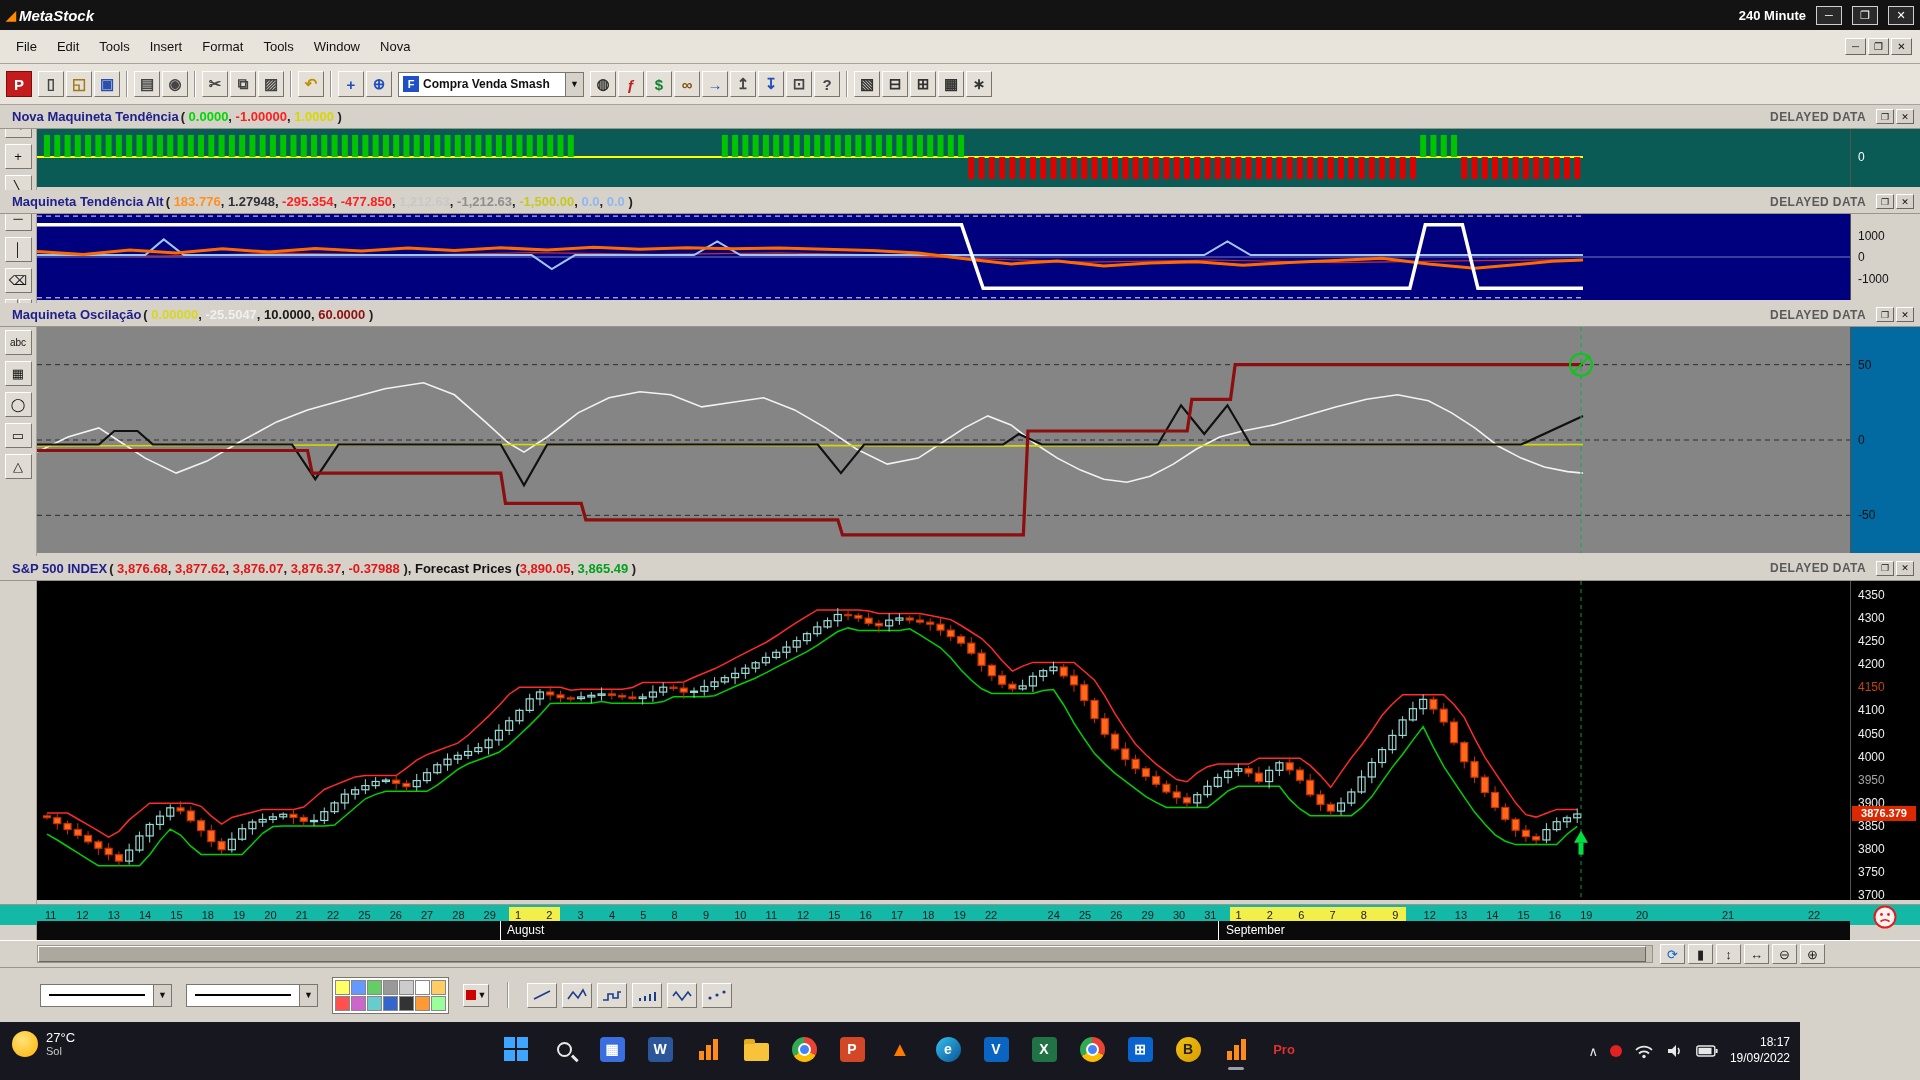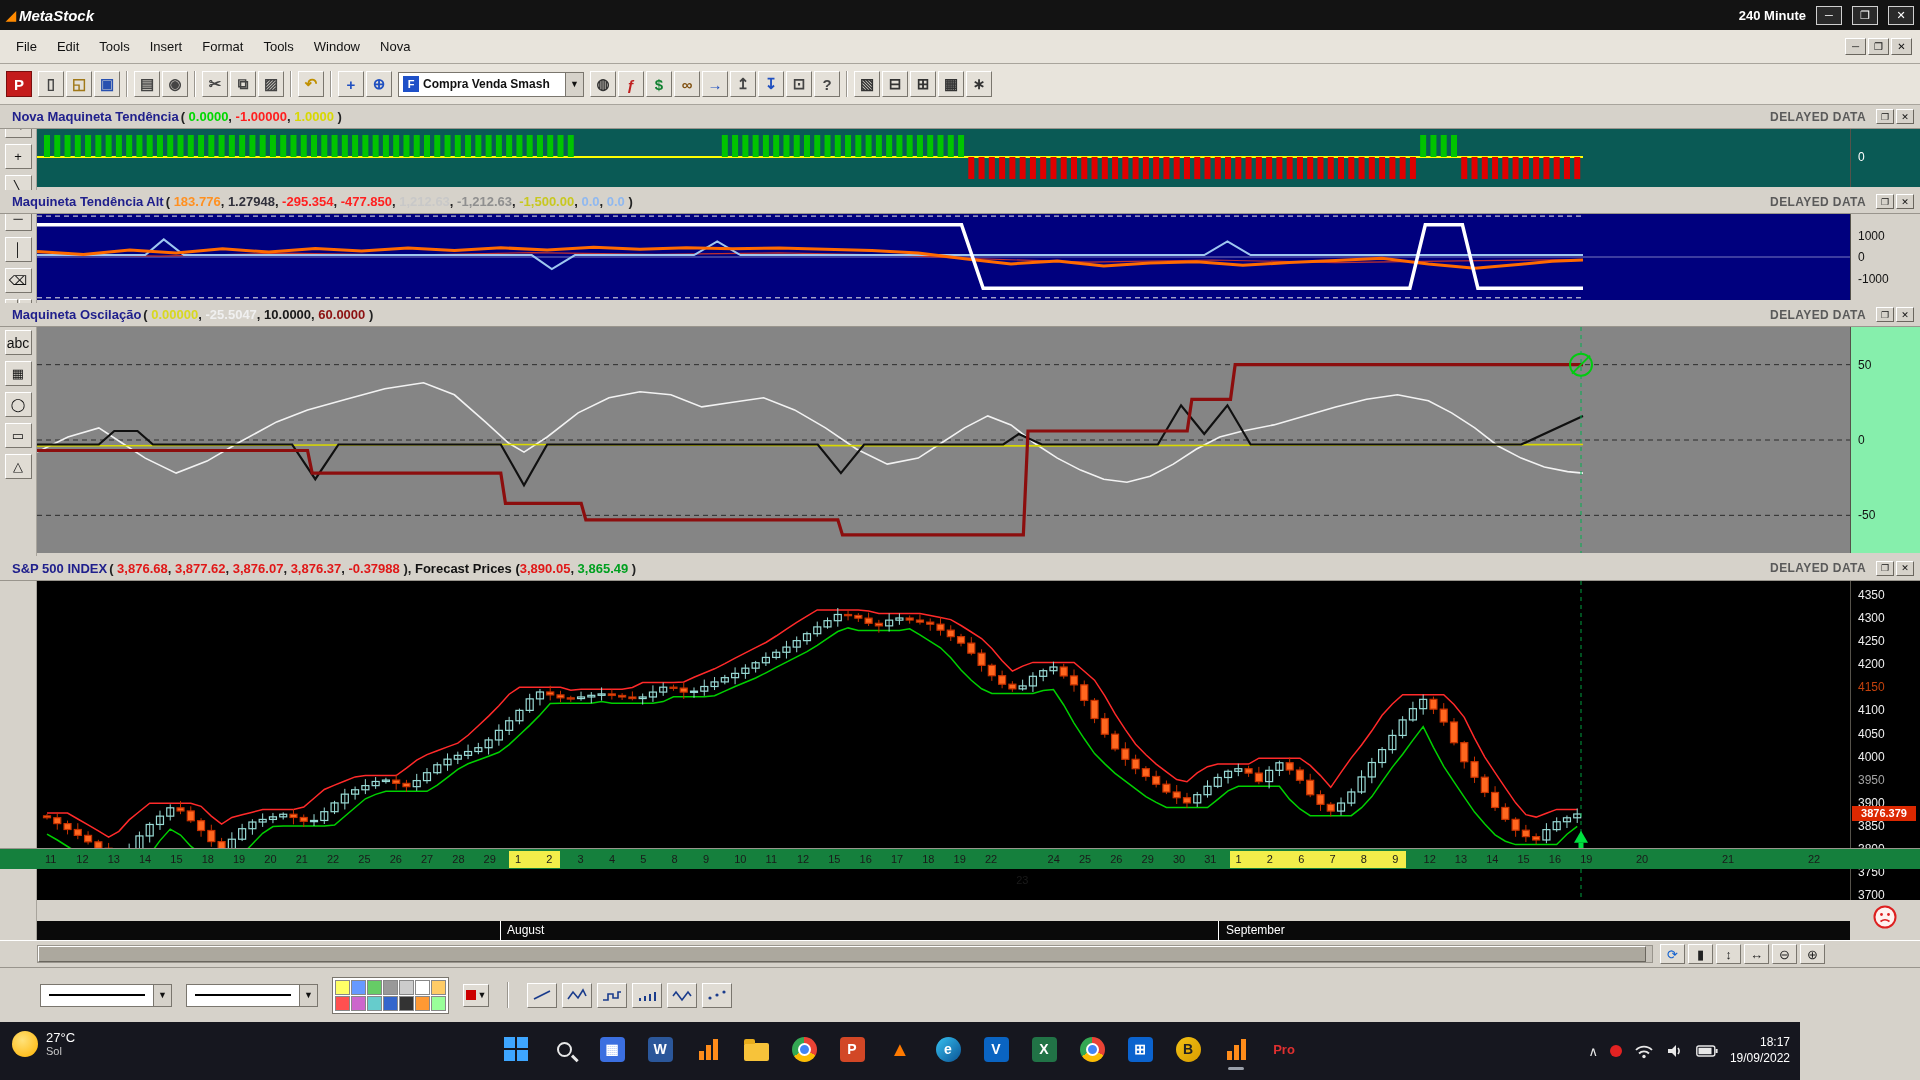"abc" span.stool { font-size: 14px -> 10px }
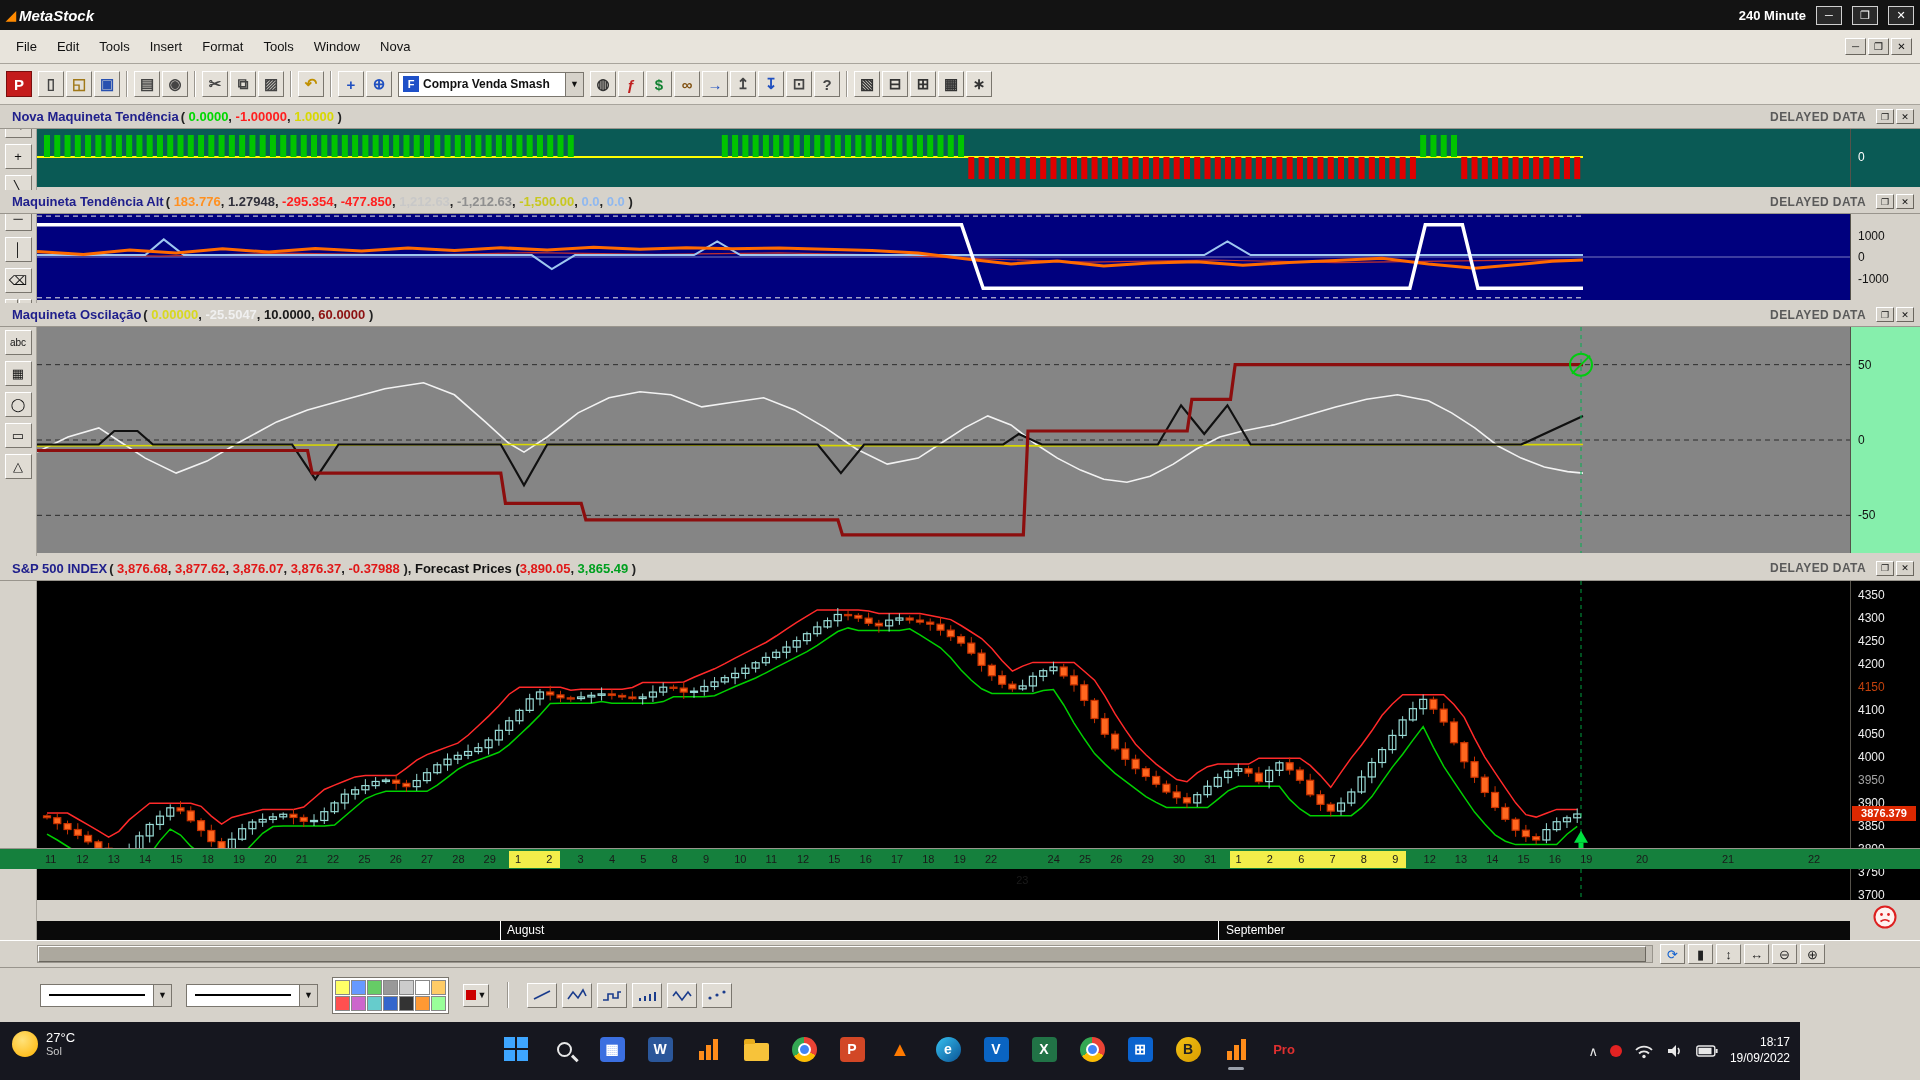"50" #scale-p3 { background: #86efac -> #0369a1 }
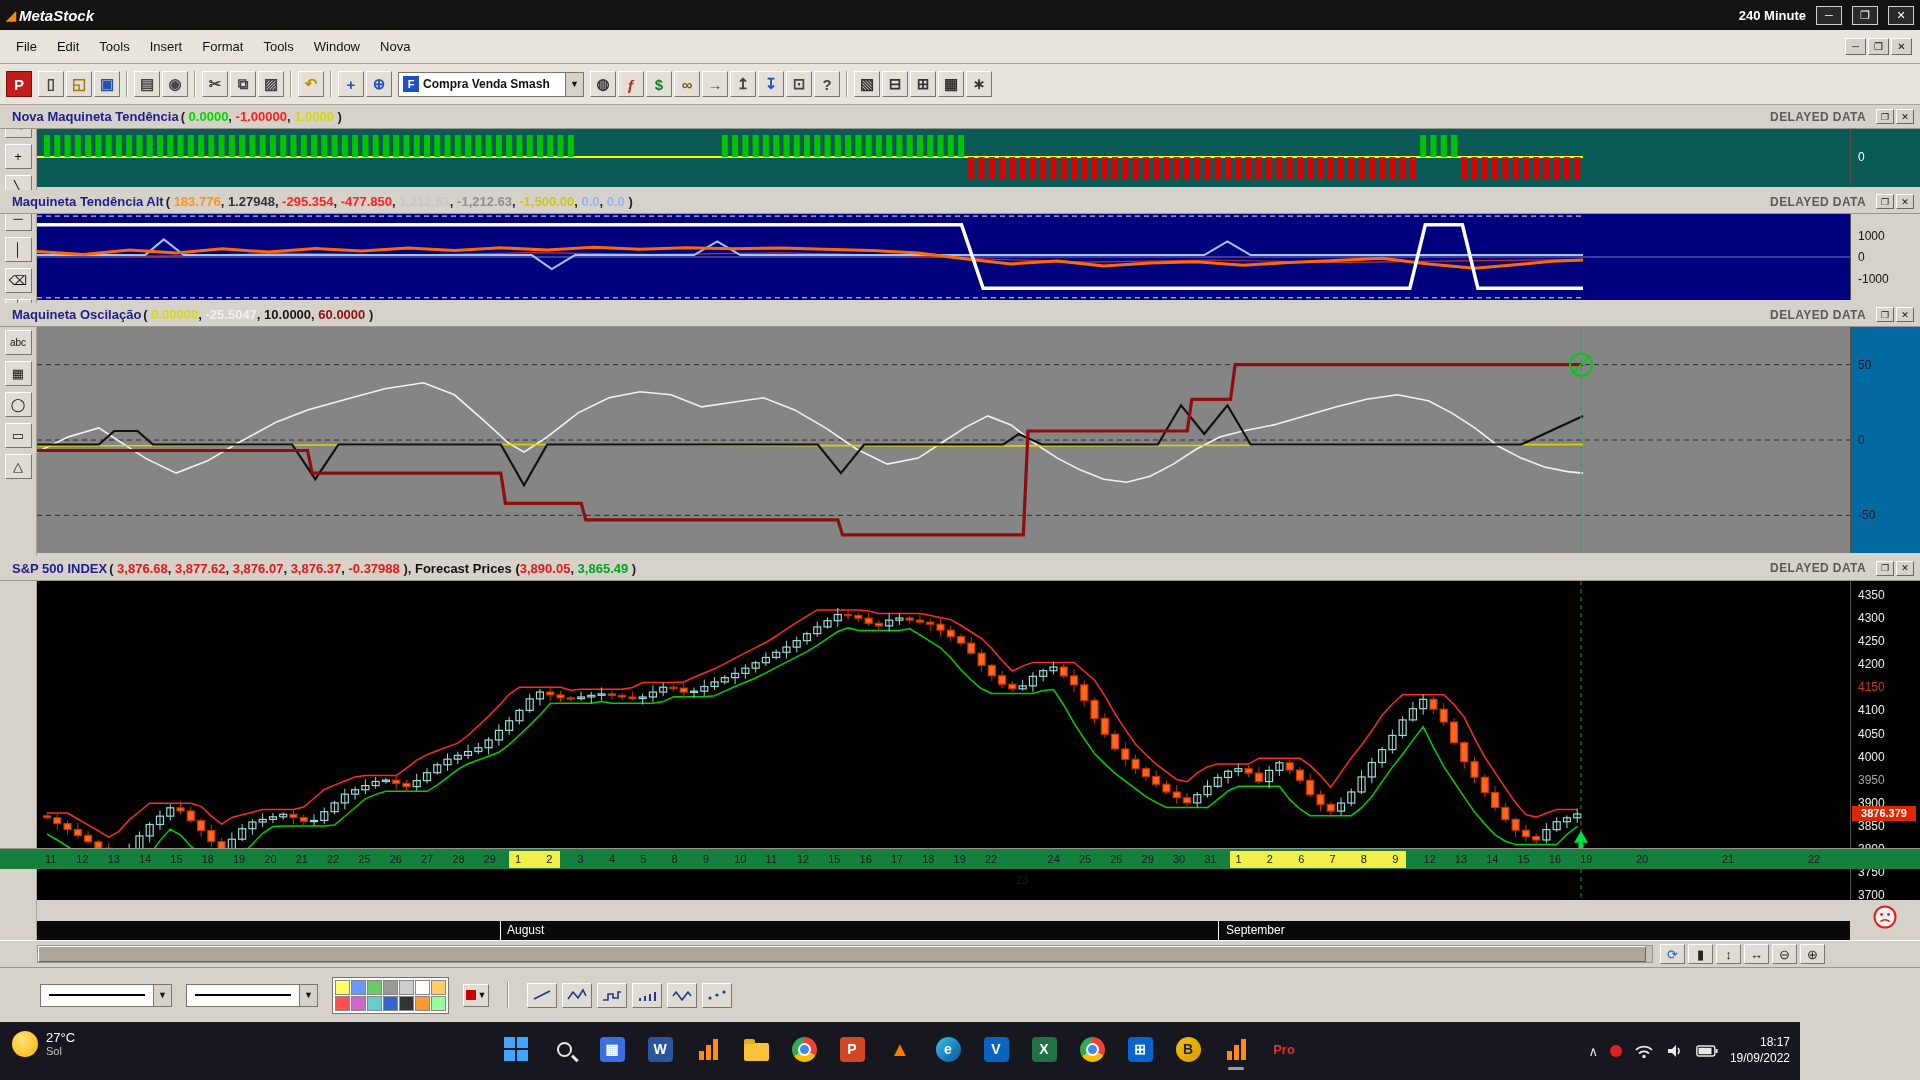"11" #dates { background: #15803d -> #14b8a6; top: 848px -> 904px }
